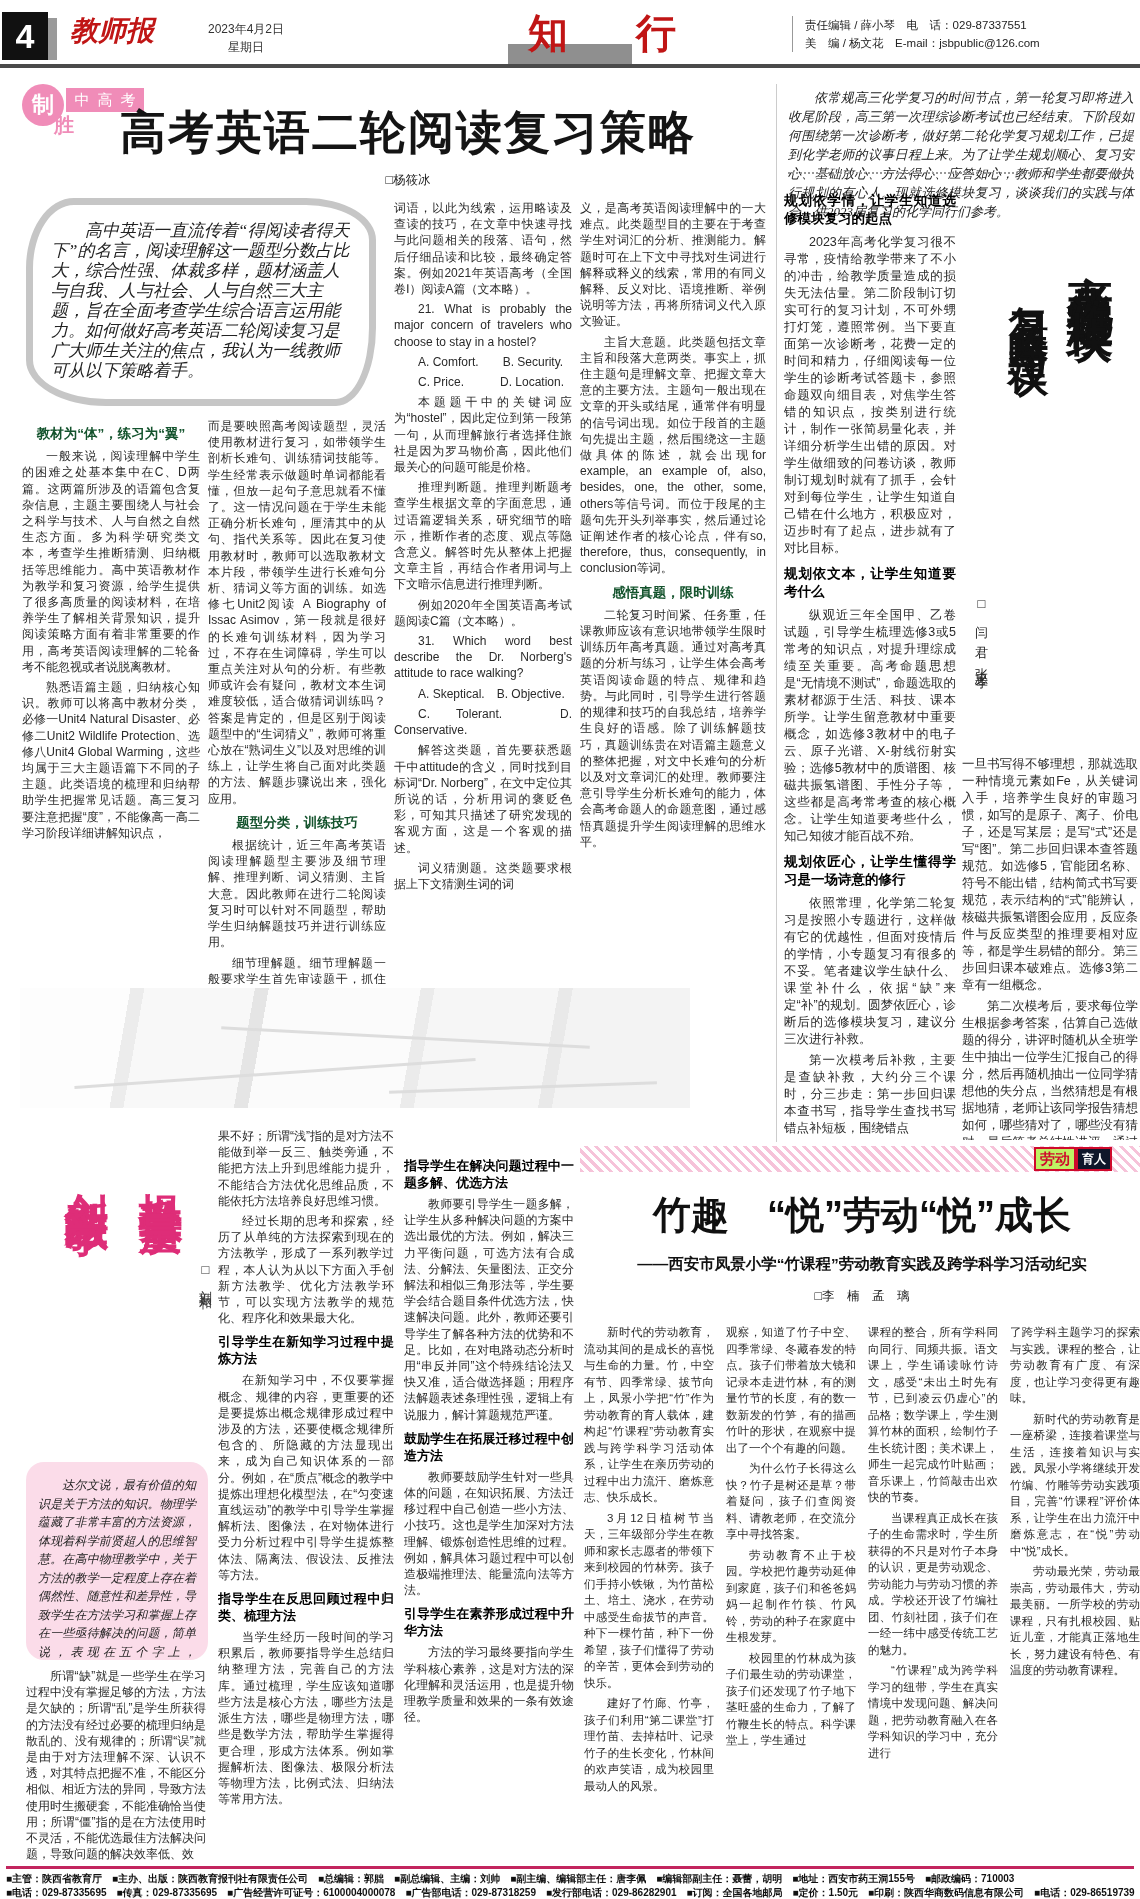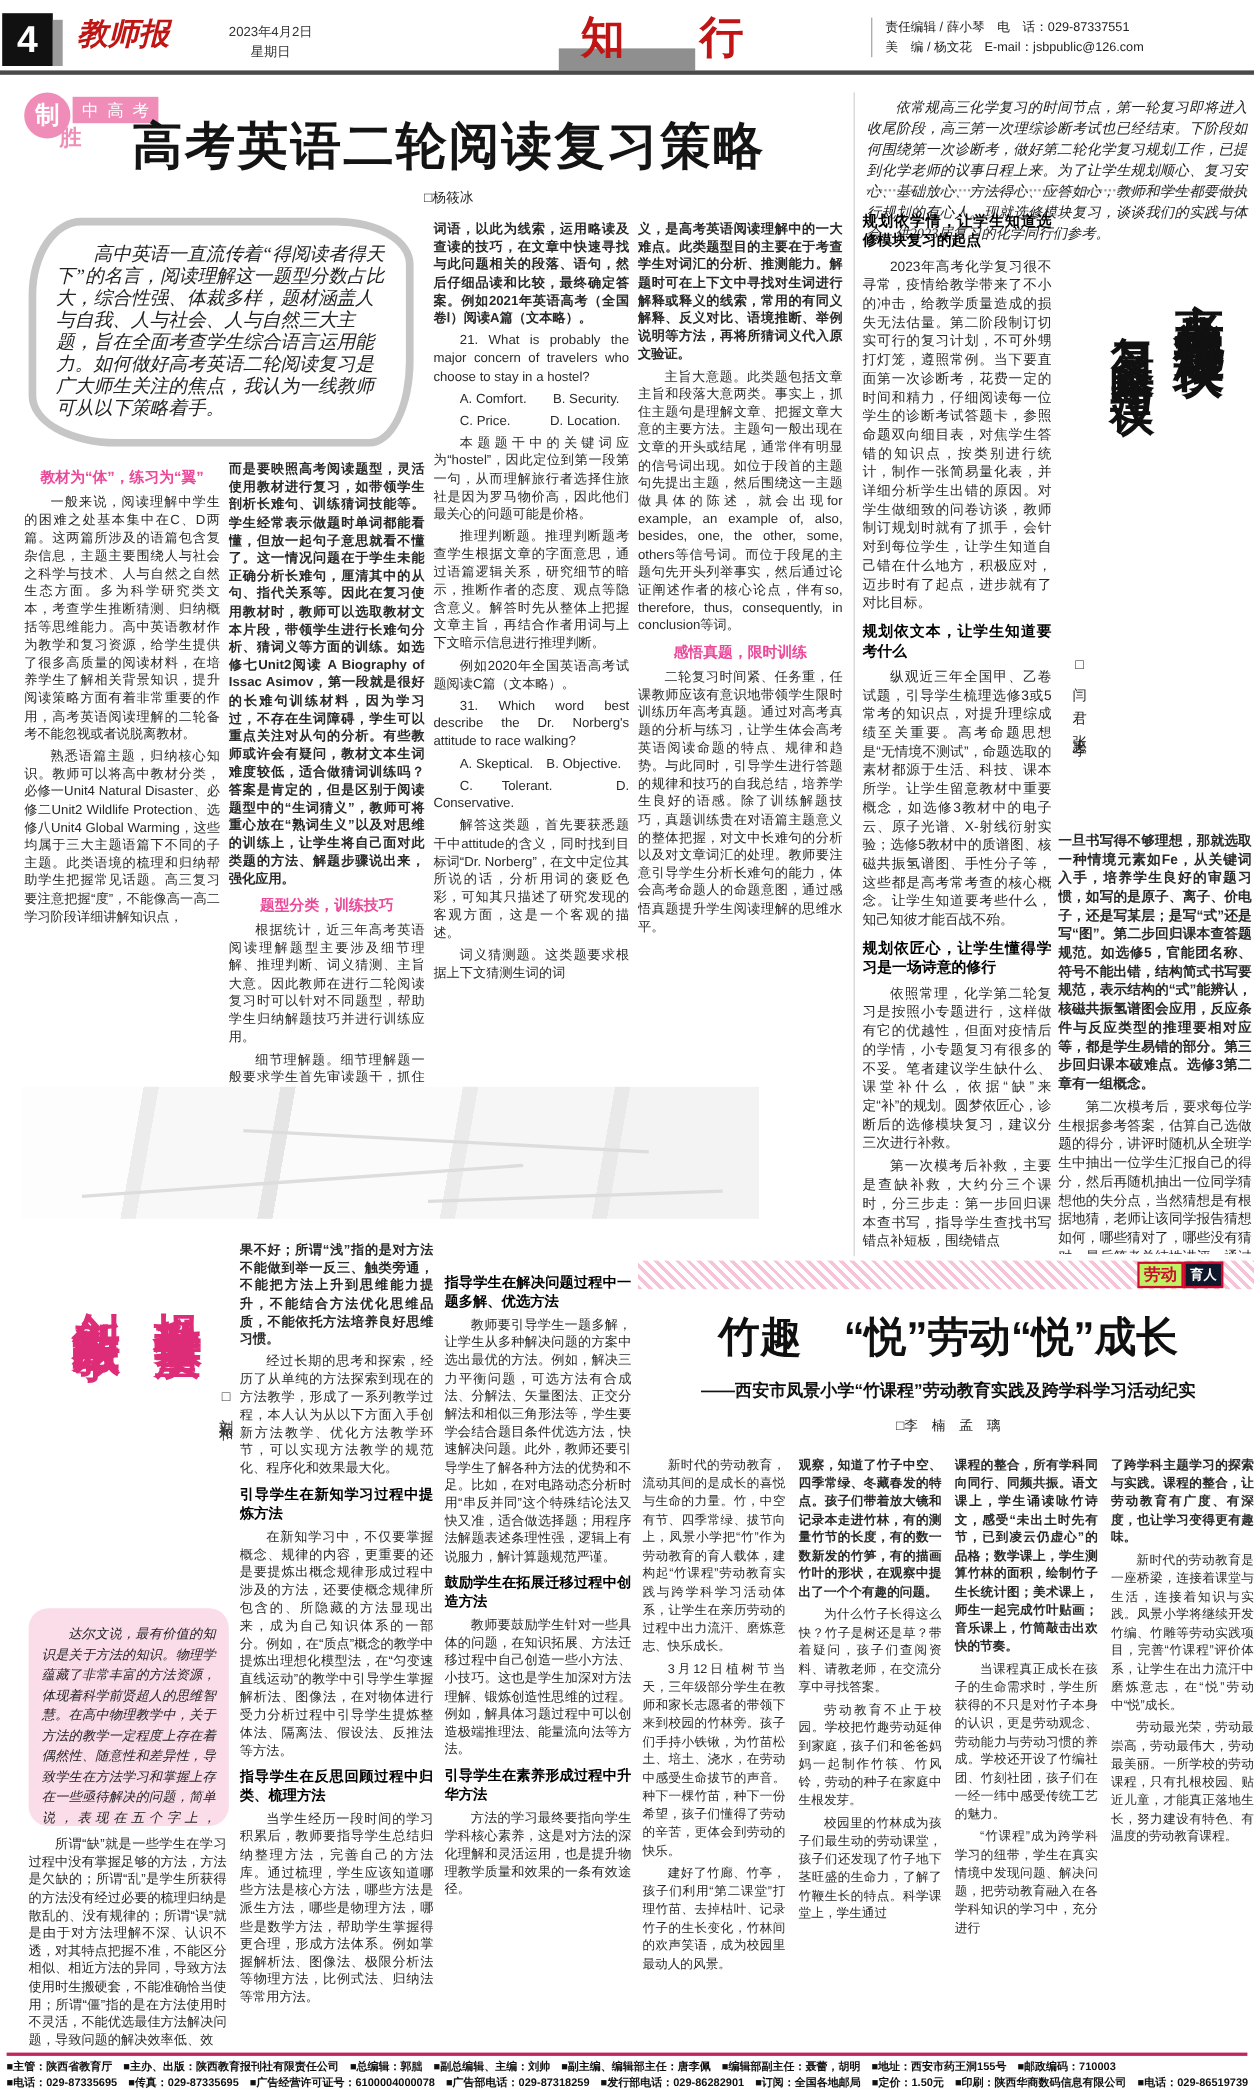"词语，以此为线索，运用略读及查读的技巧，在文章中快速寻找与此问题相关的段落、语句" .jcol p.ni { font-weight: bold -> none }
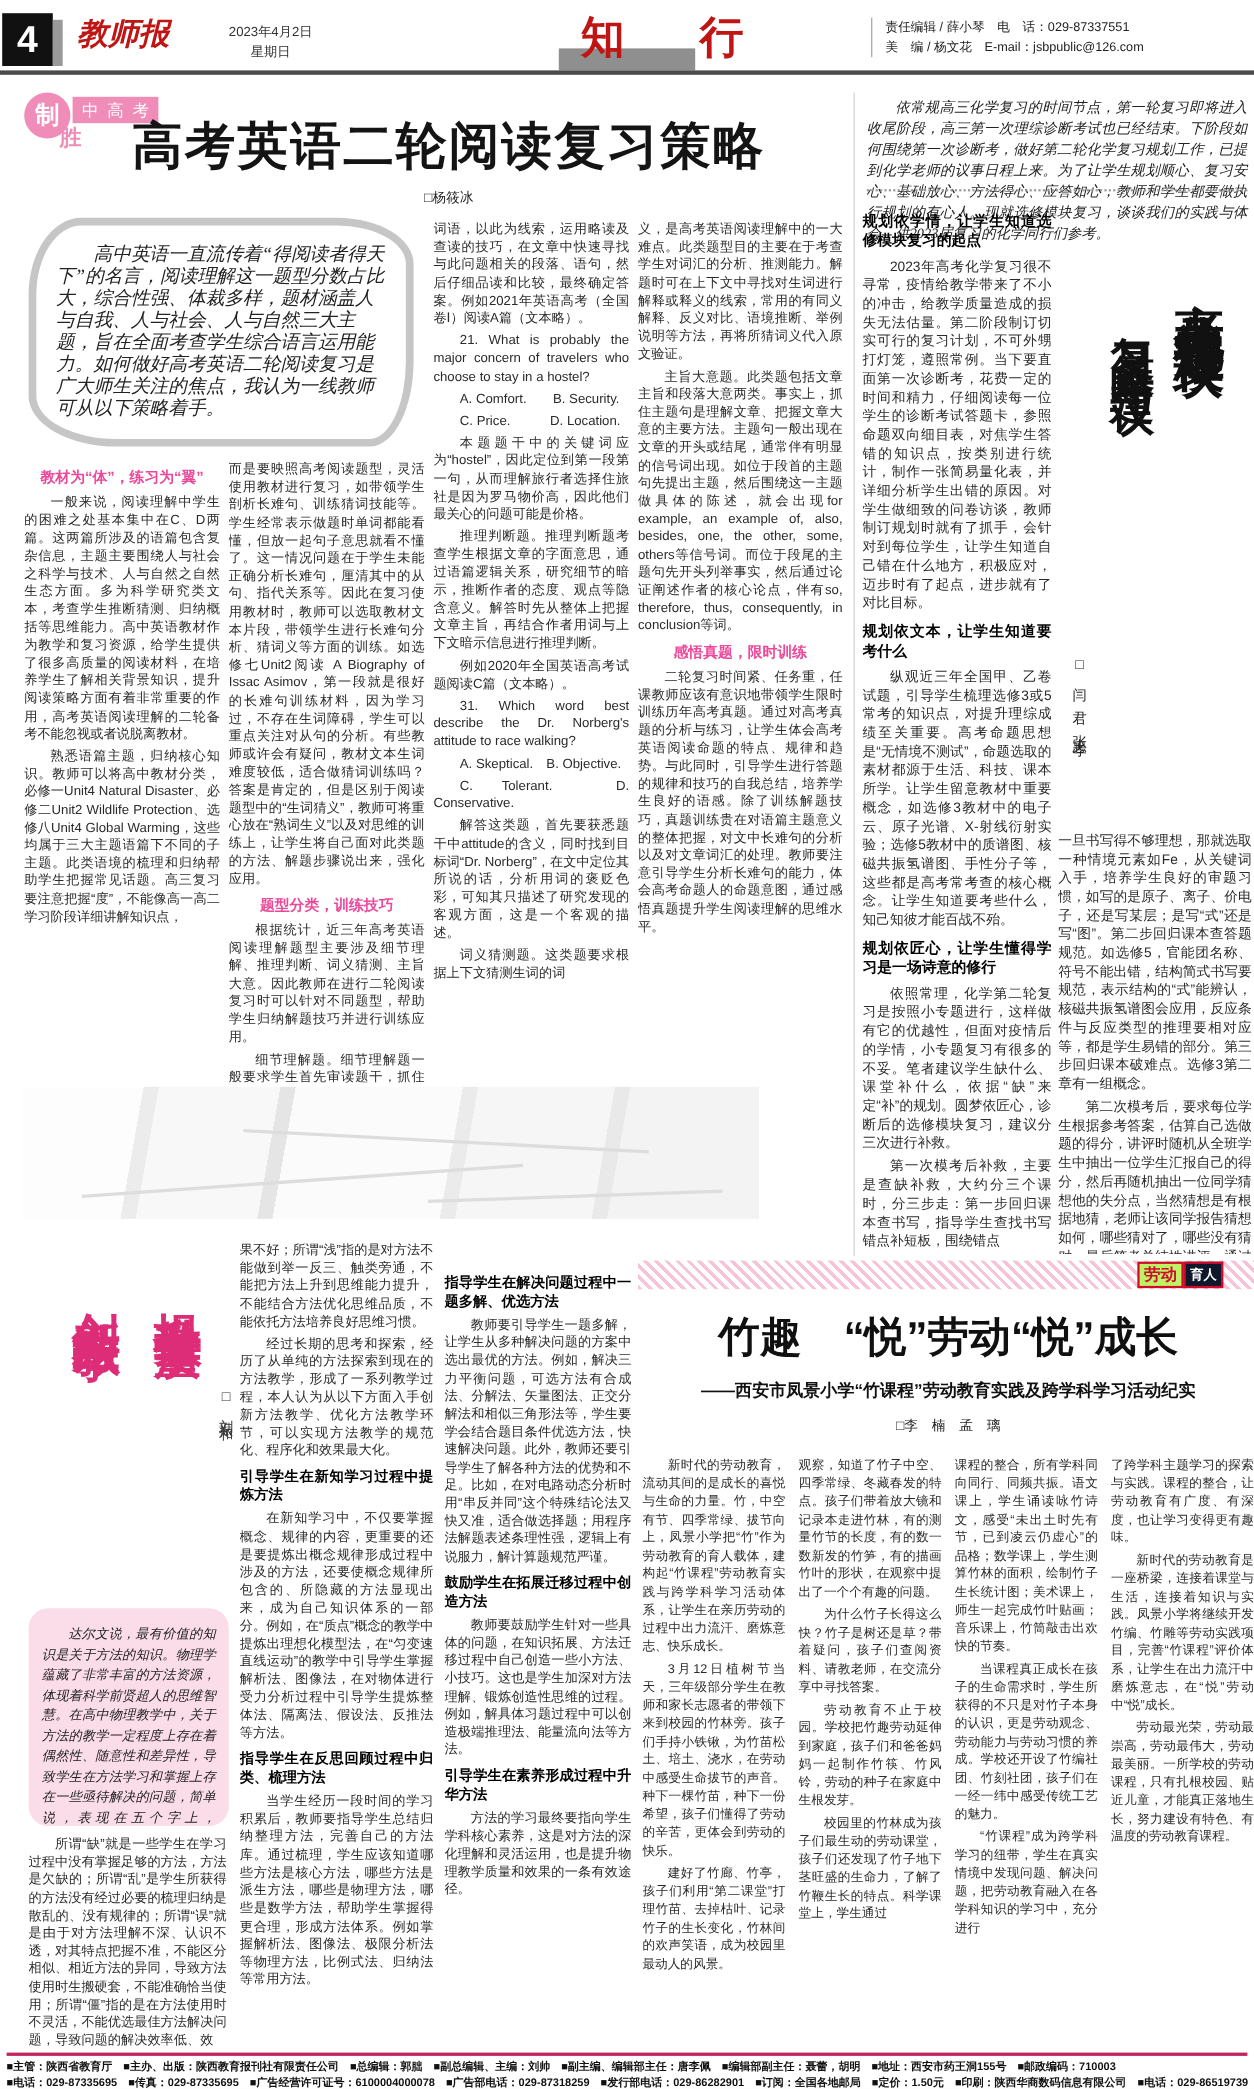"教材为“体”，练习为“翼”" .ehead { color: #ec4899 -> #14532d }
